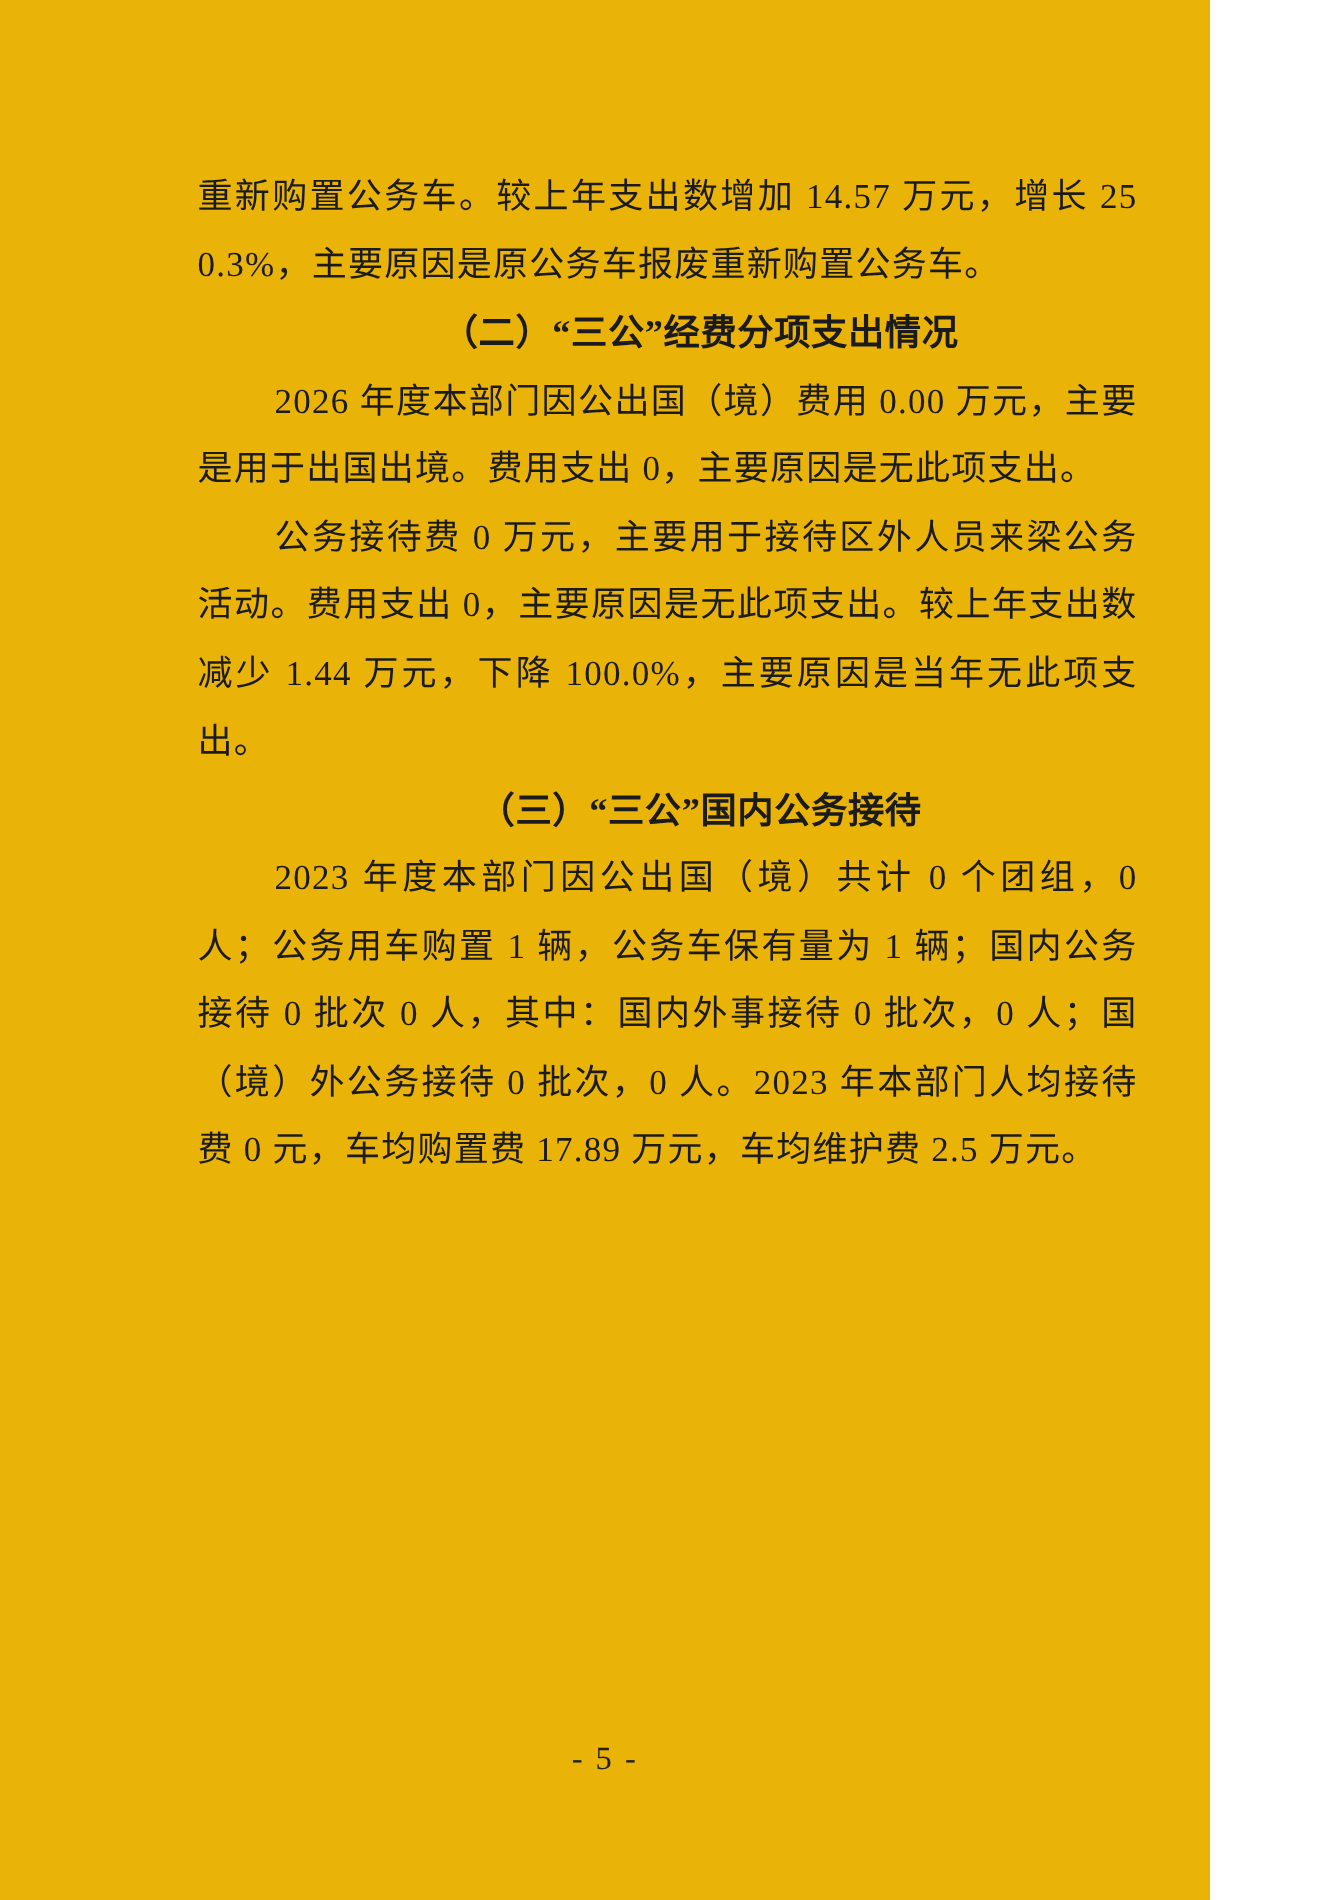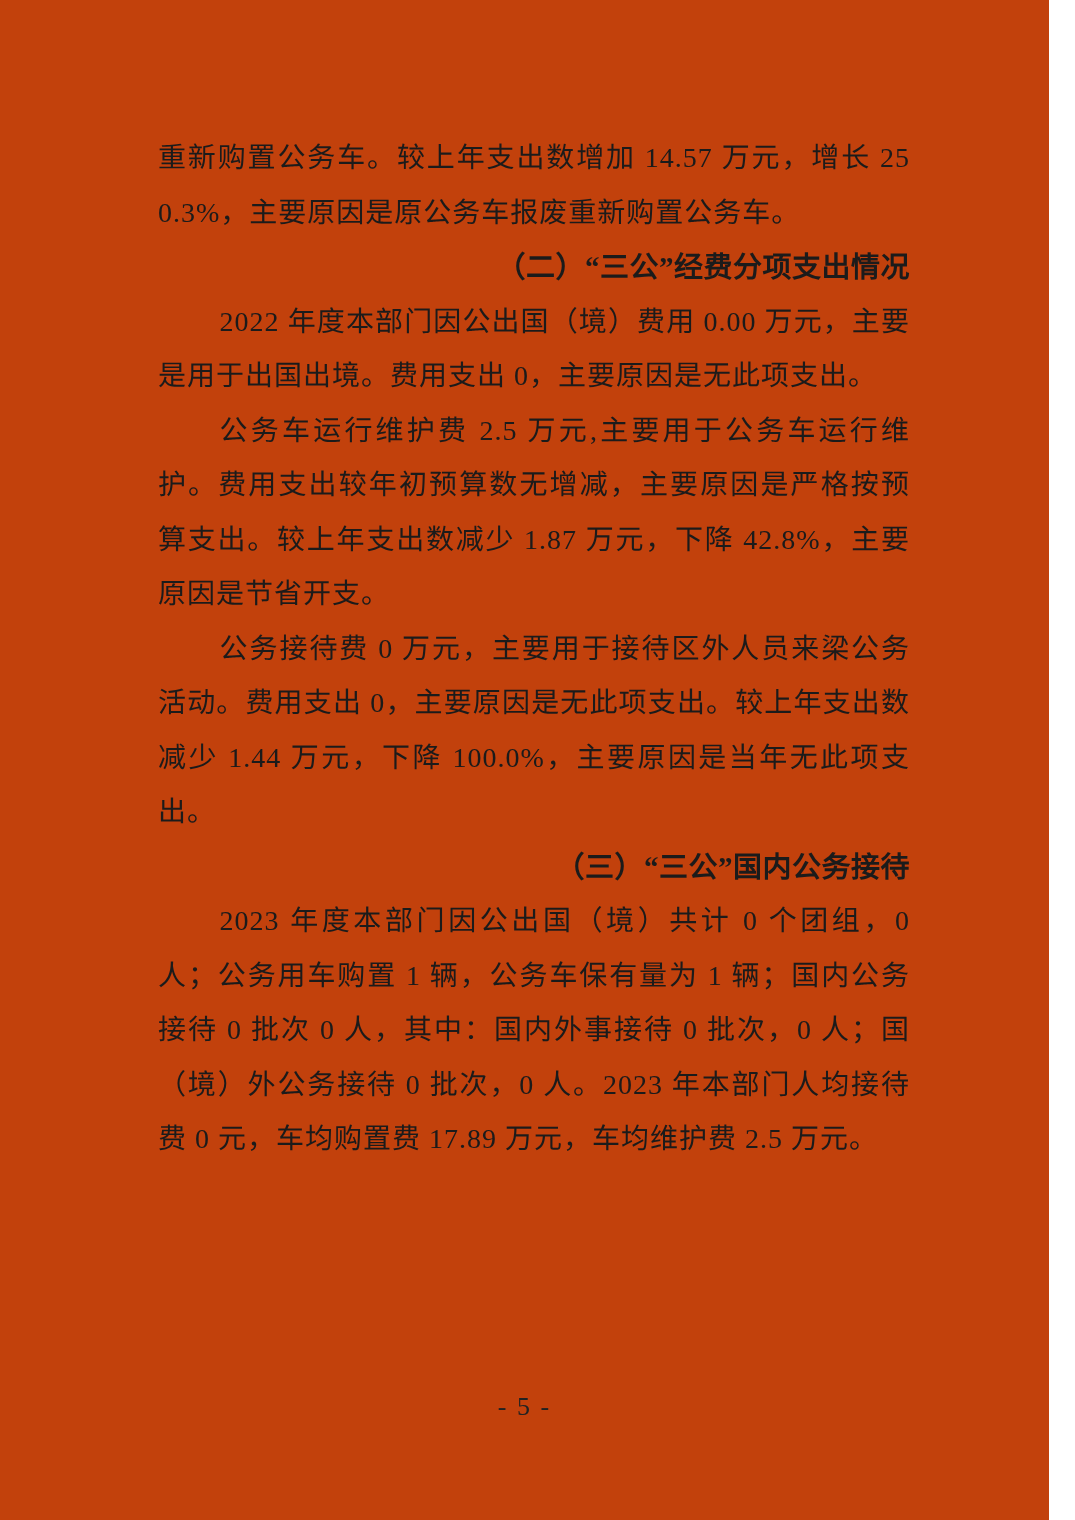"重新购置公务车。较上年支出数增加 14.57 万元，增长" .page { background: #c2410c -> #eab308; width: 1049px -> 968px }
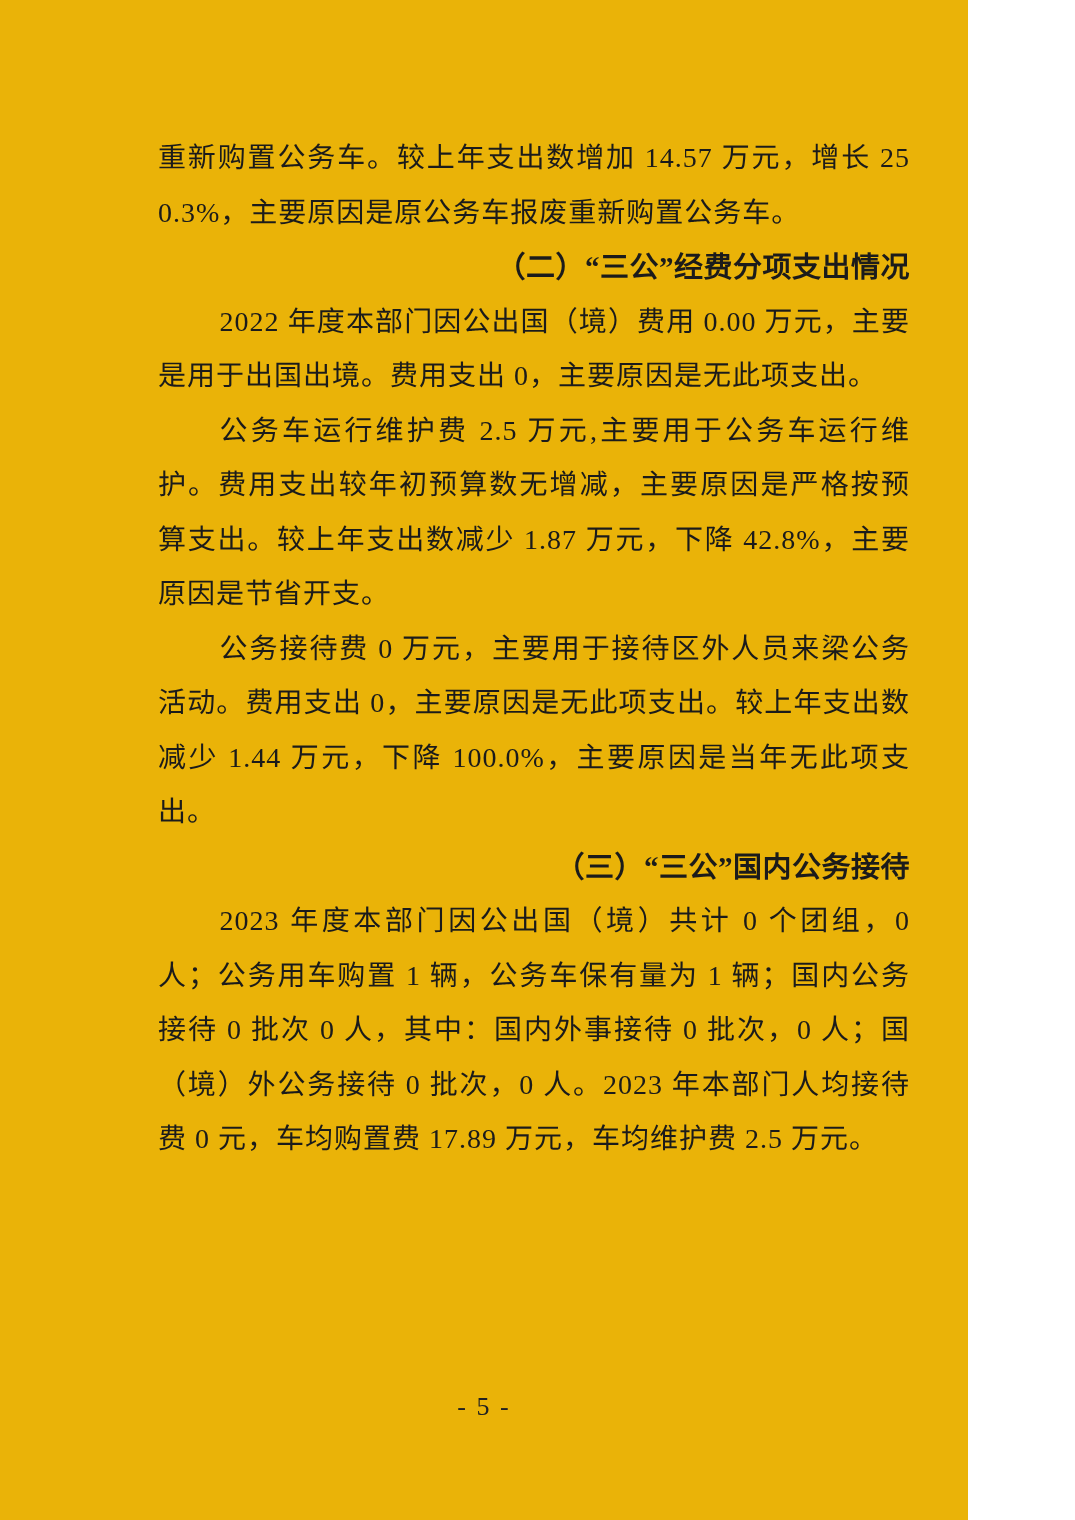"（二）“三公”经费分项支出情况" .para.heading { text-align: right -> center }
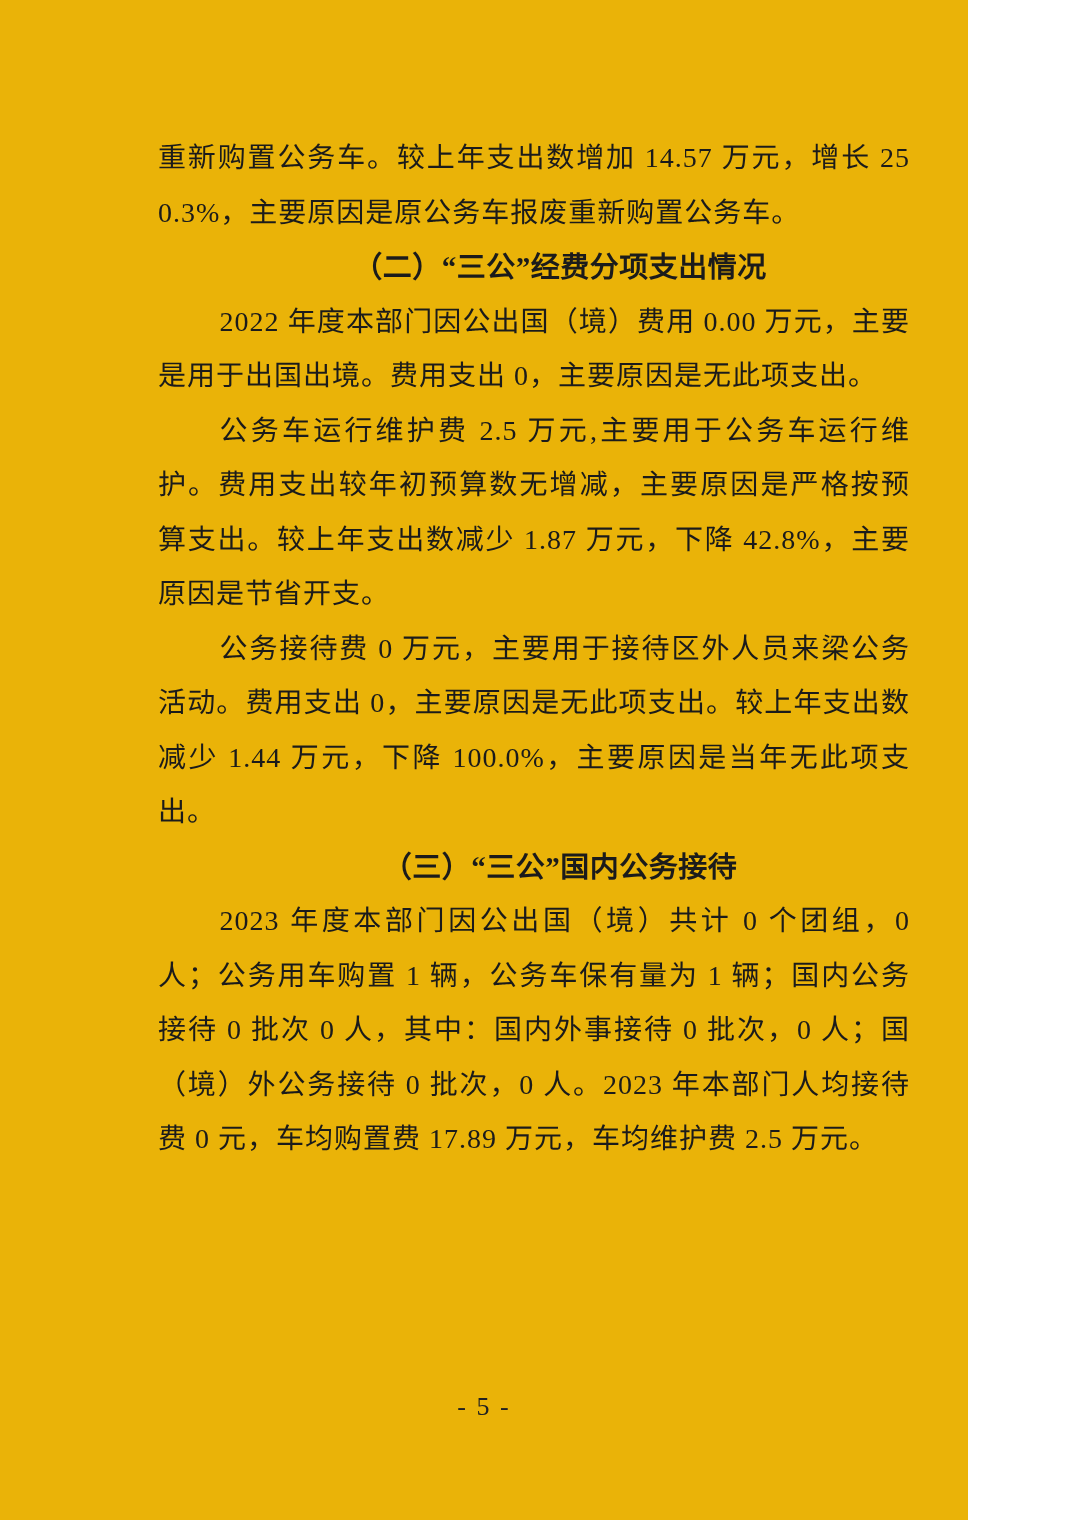"2022 年度本部门因公出国（境）费用 0.00" p.para { text: 2022 -> 2026 }
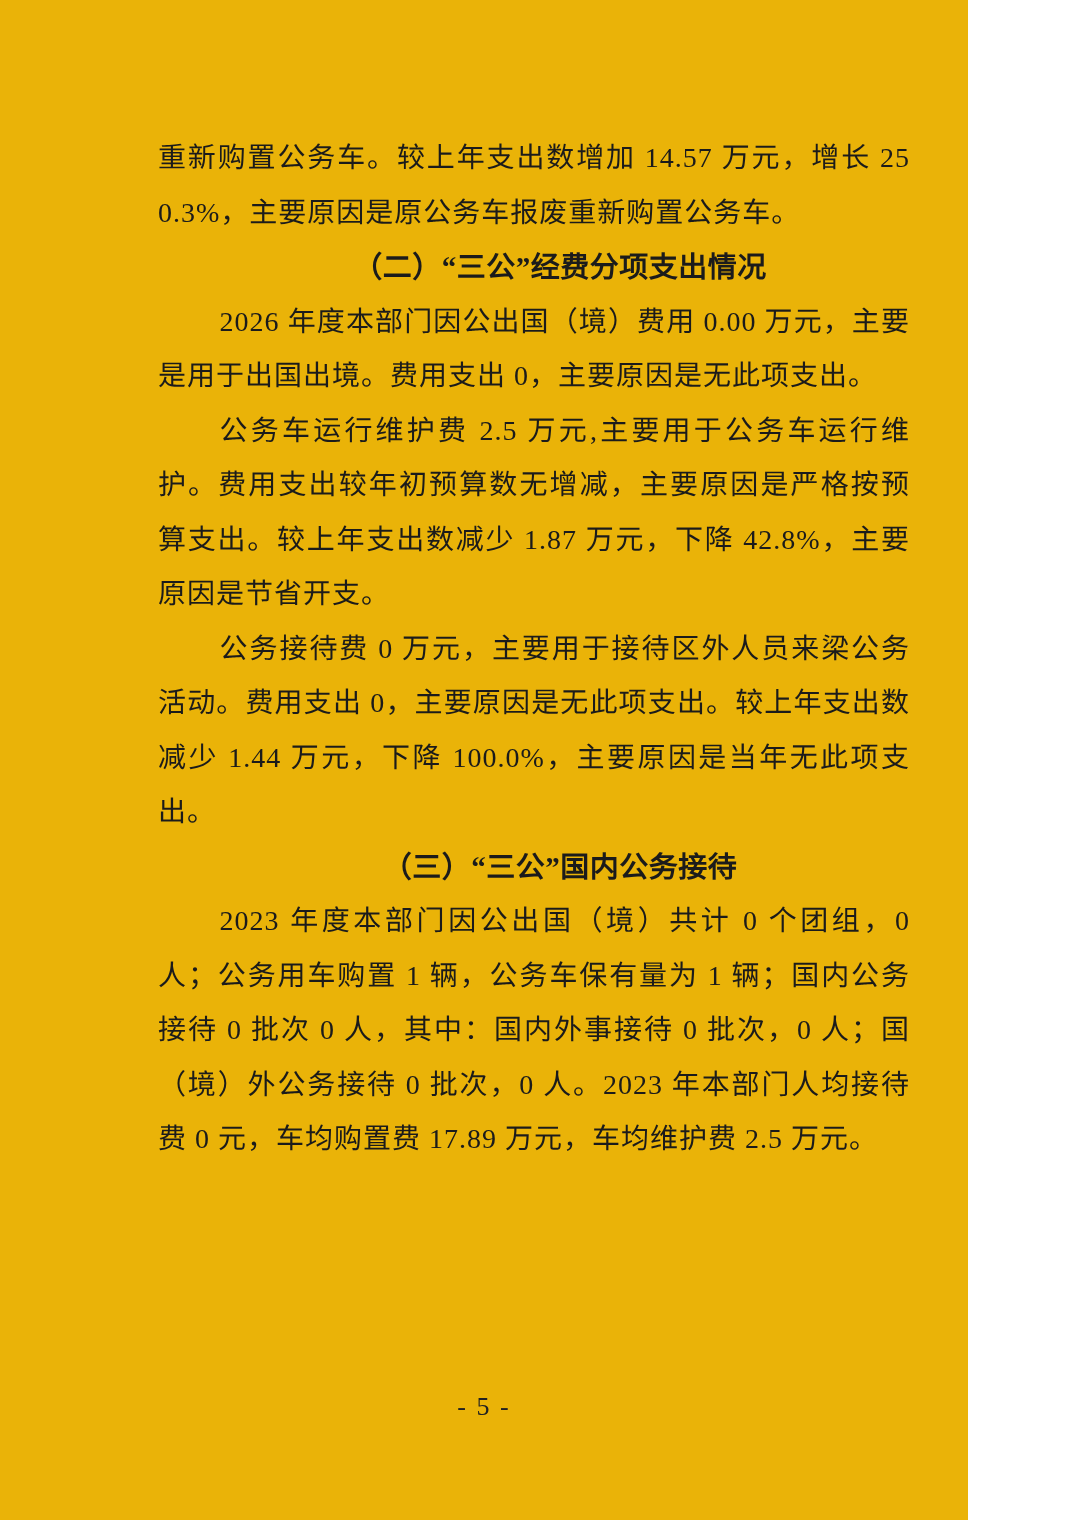"公务车运行维护费 2.5" p.para { html: <p>公务车运行维护费 2.5 万元,主要用于公务车运行维护。费用支出较年初预算数无增减，主要原因是严格按预算支出。较上年支出数减少 1.87 万元，下降 42.8%，主要原因是节省开支。</p> -> none }
